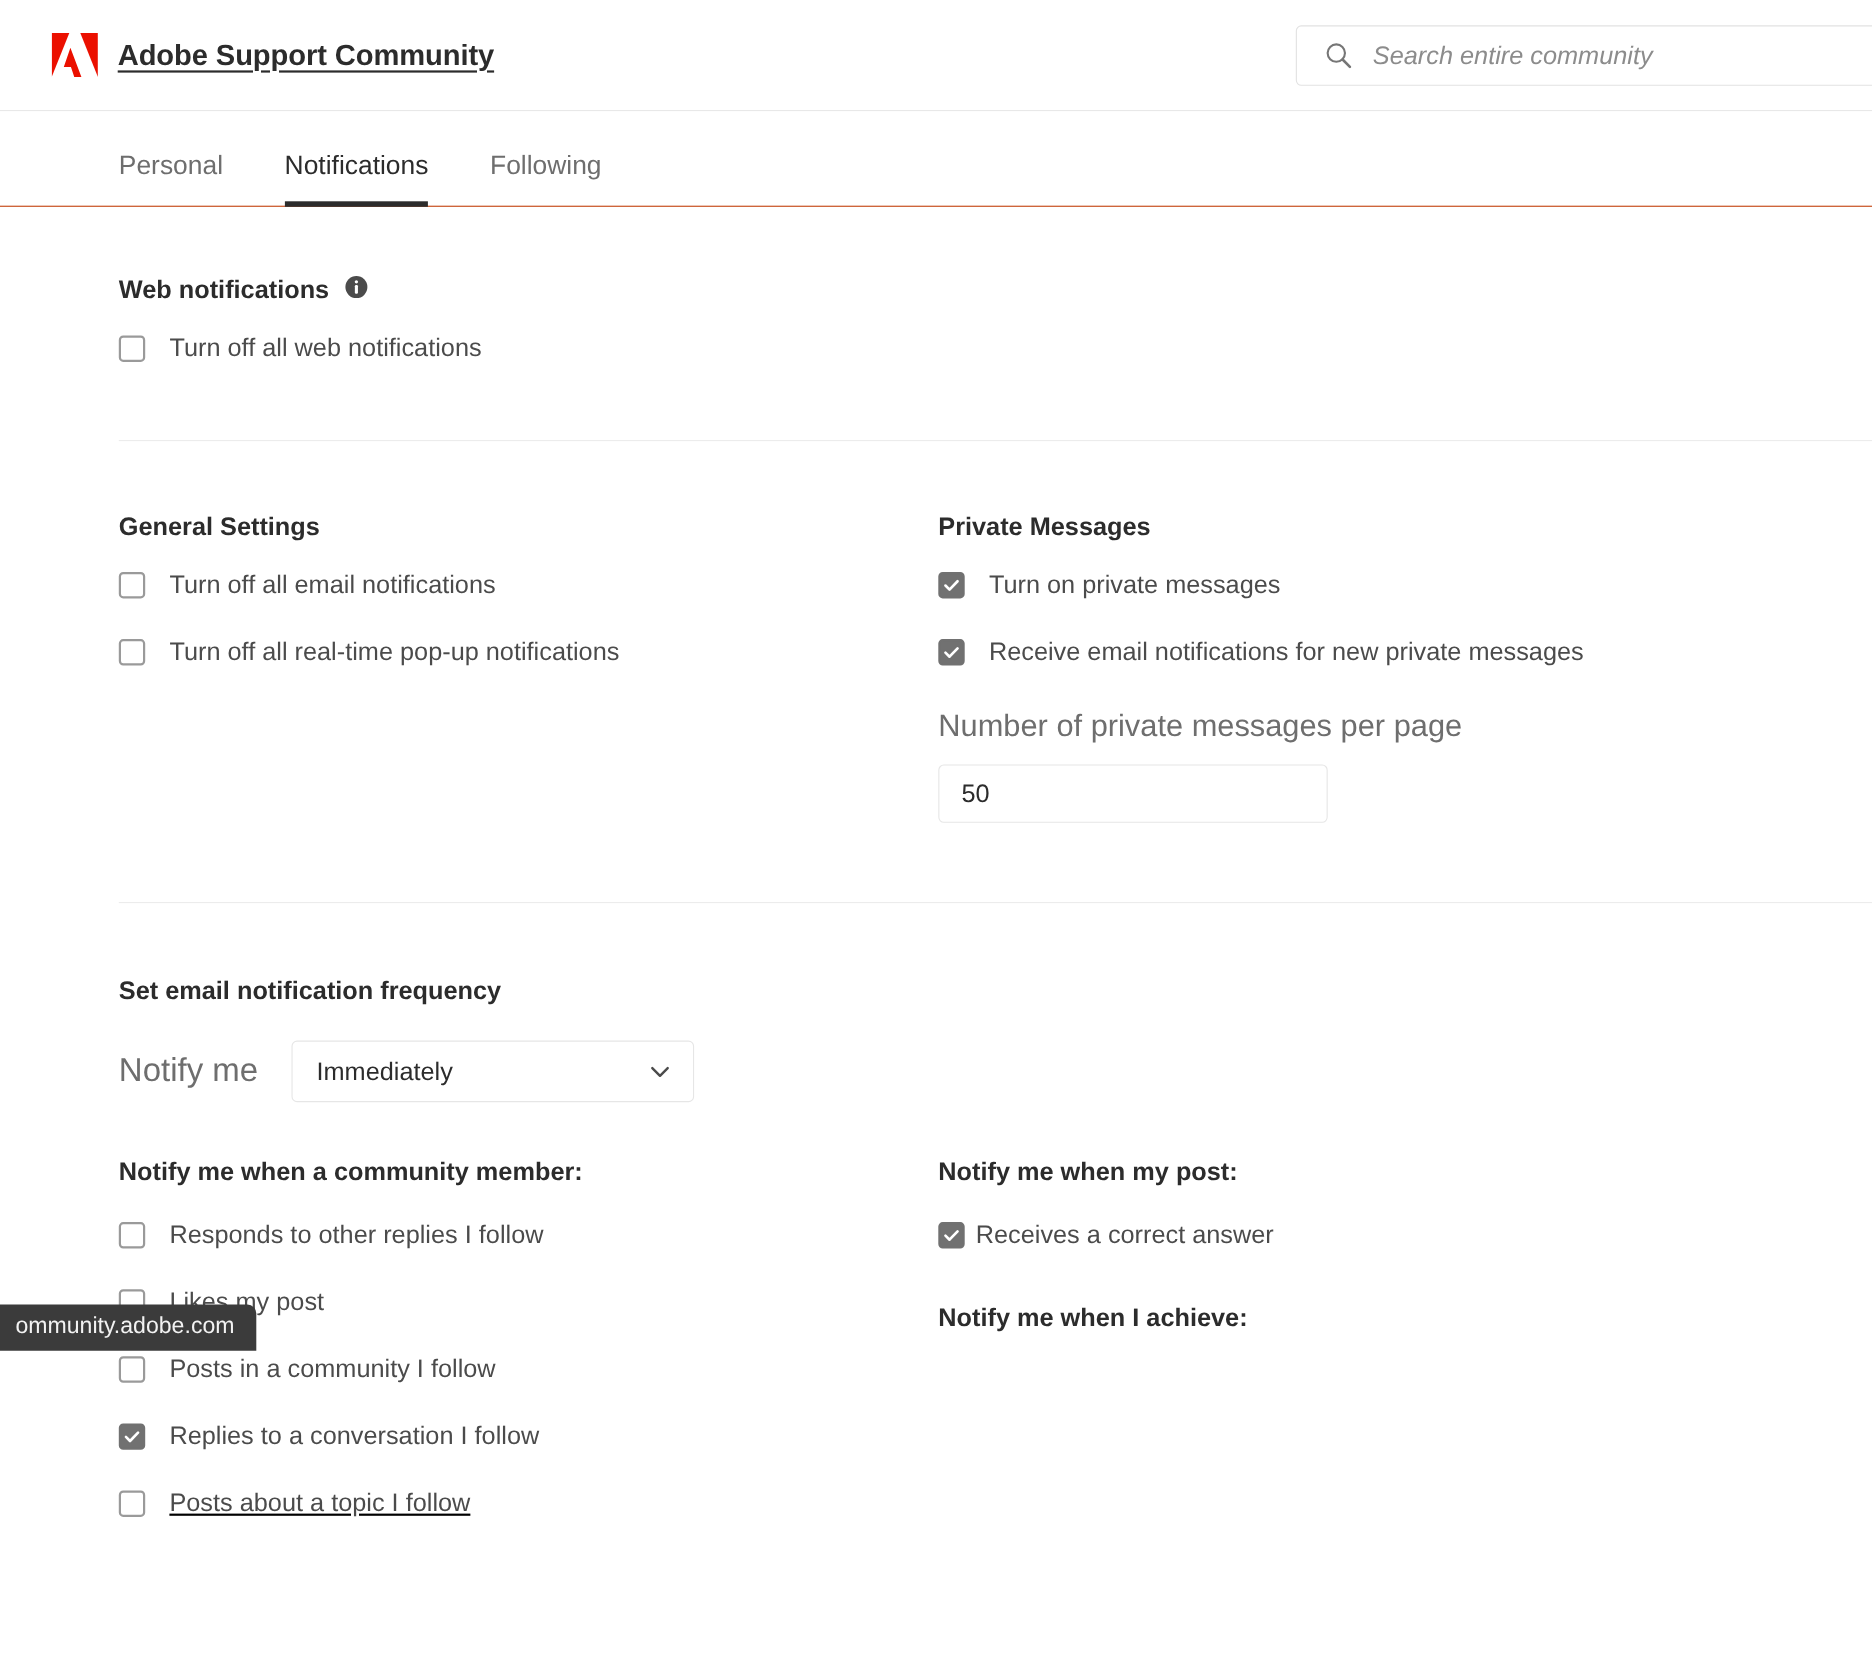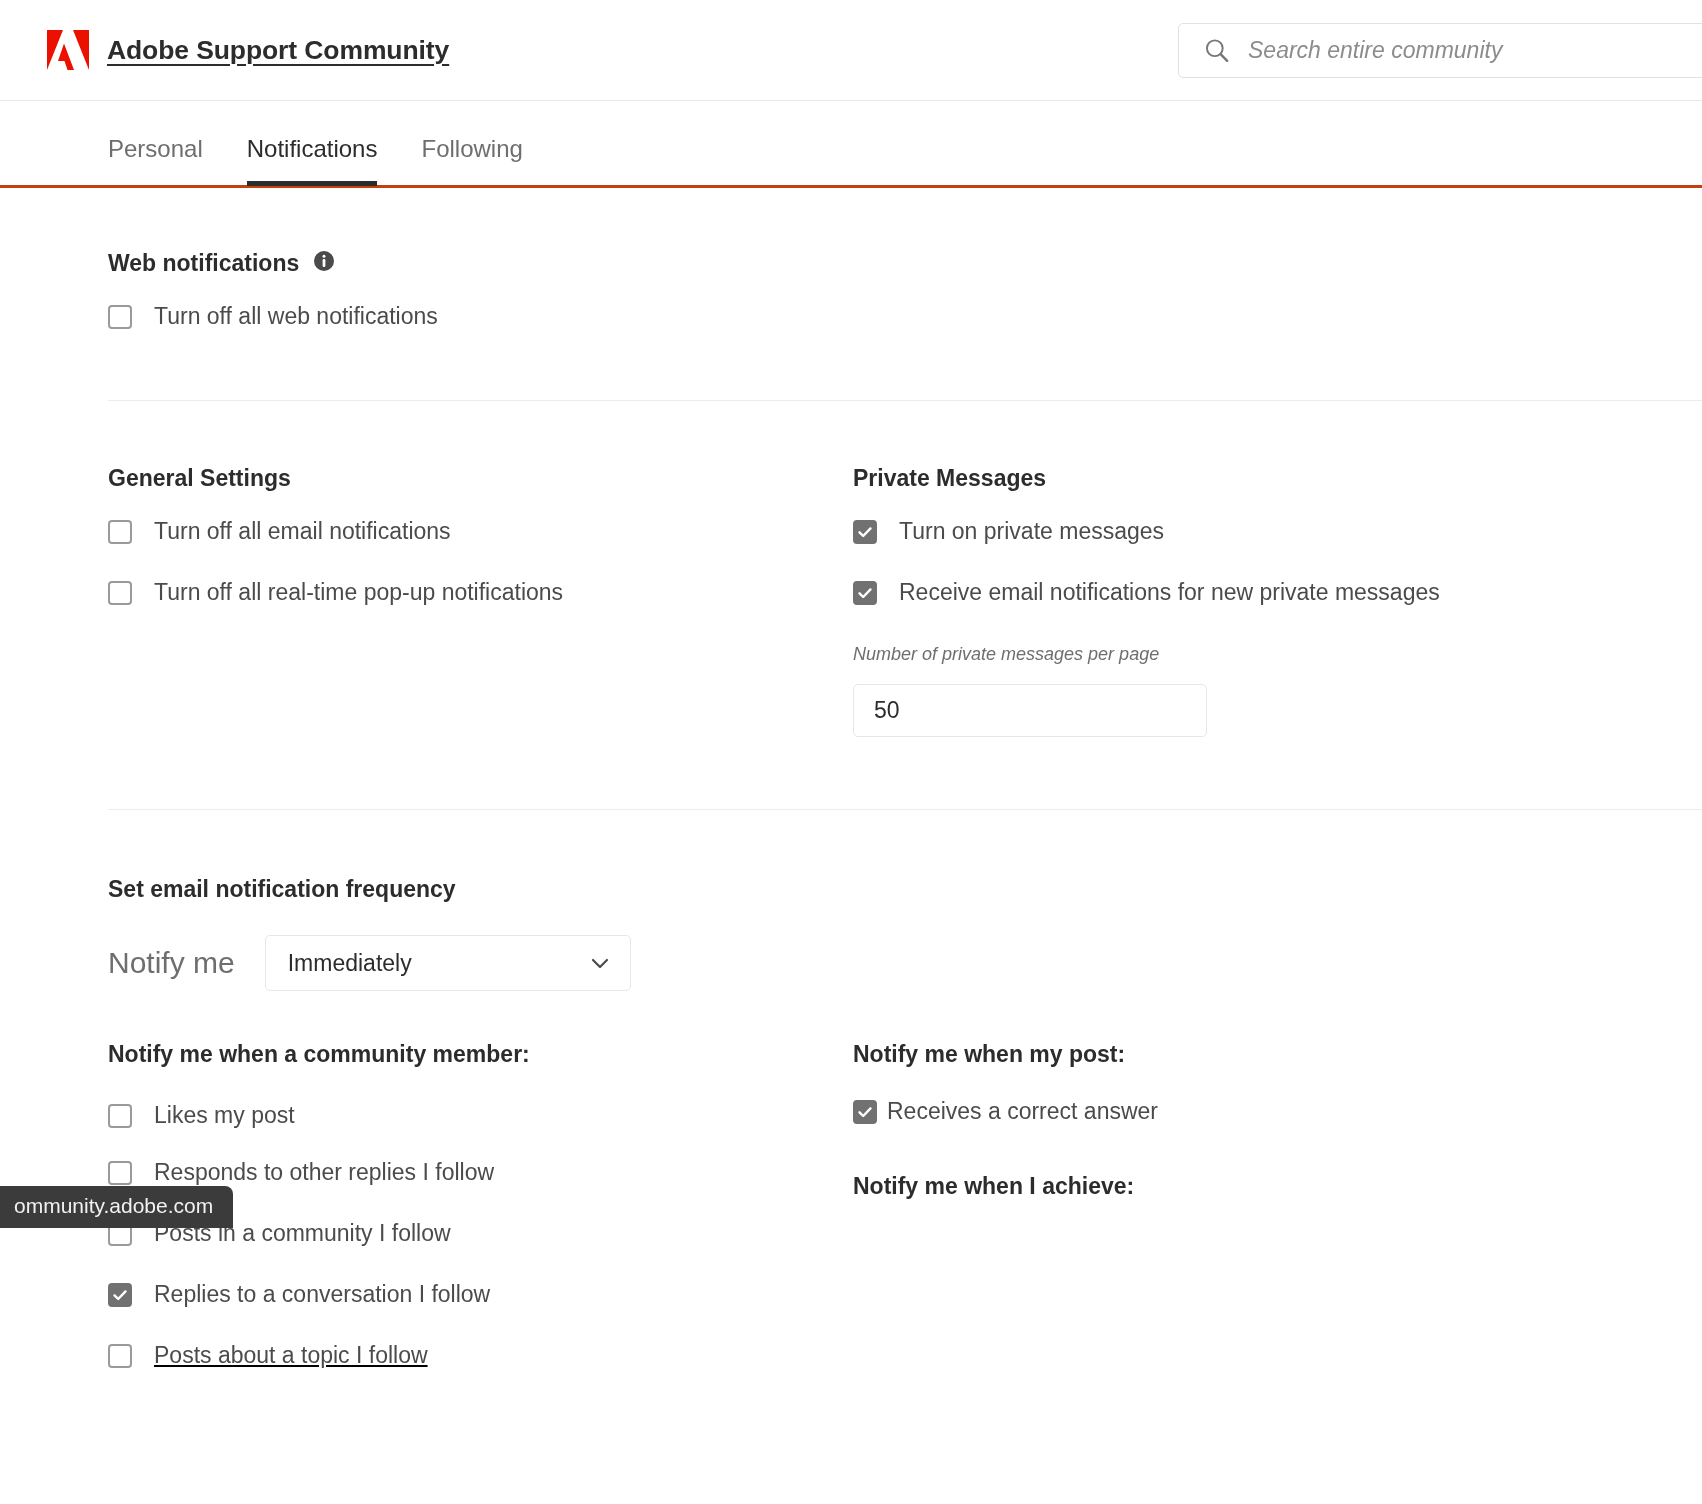"Personal" .tabs { border-bottom: 3px solid #c2410c -> 1px solid #c2410c; gap: 0 -> 12px }
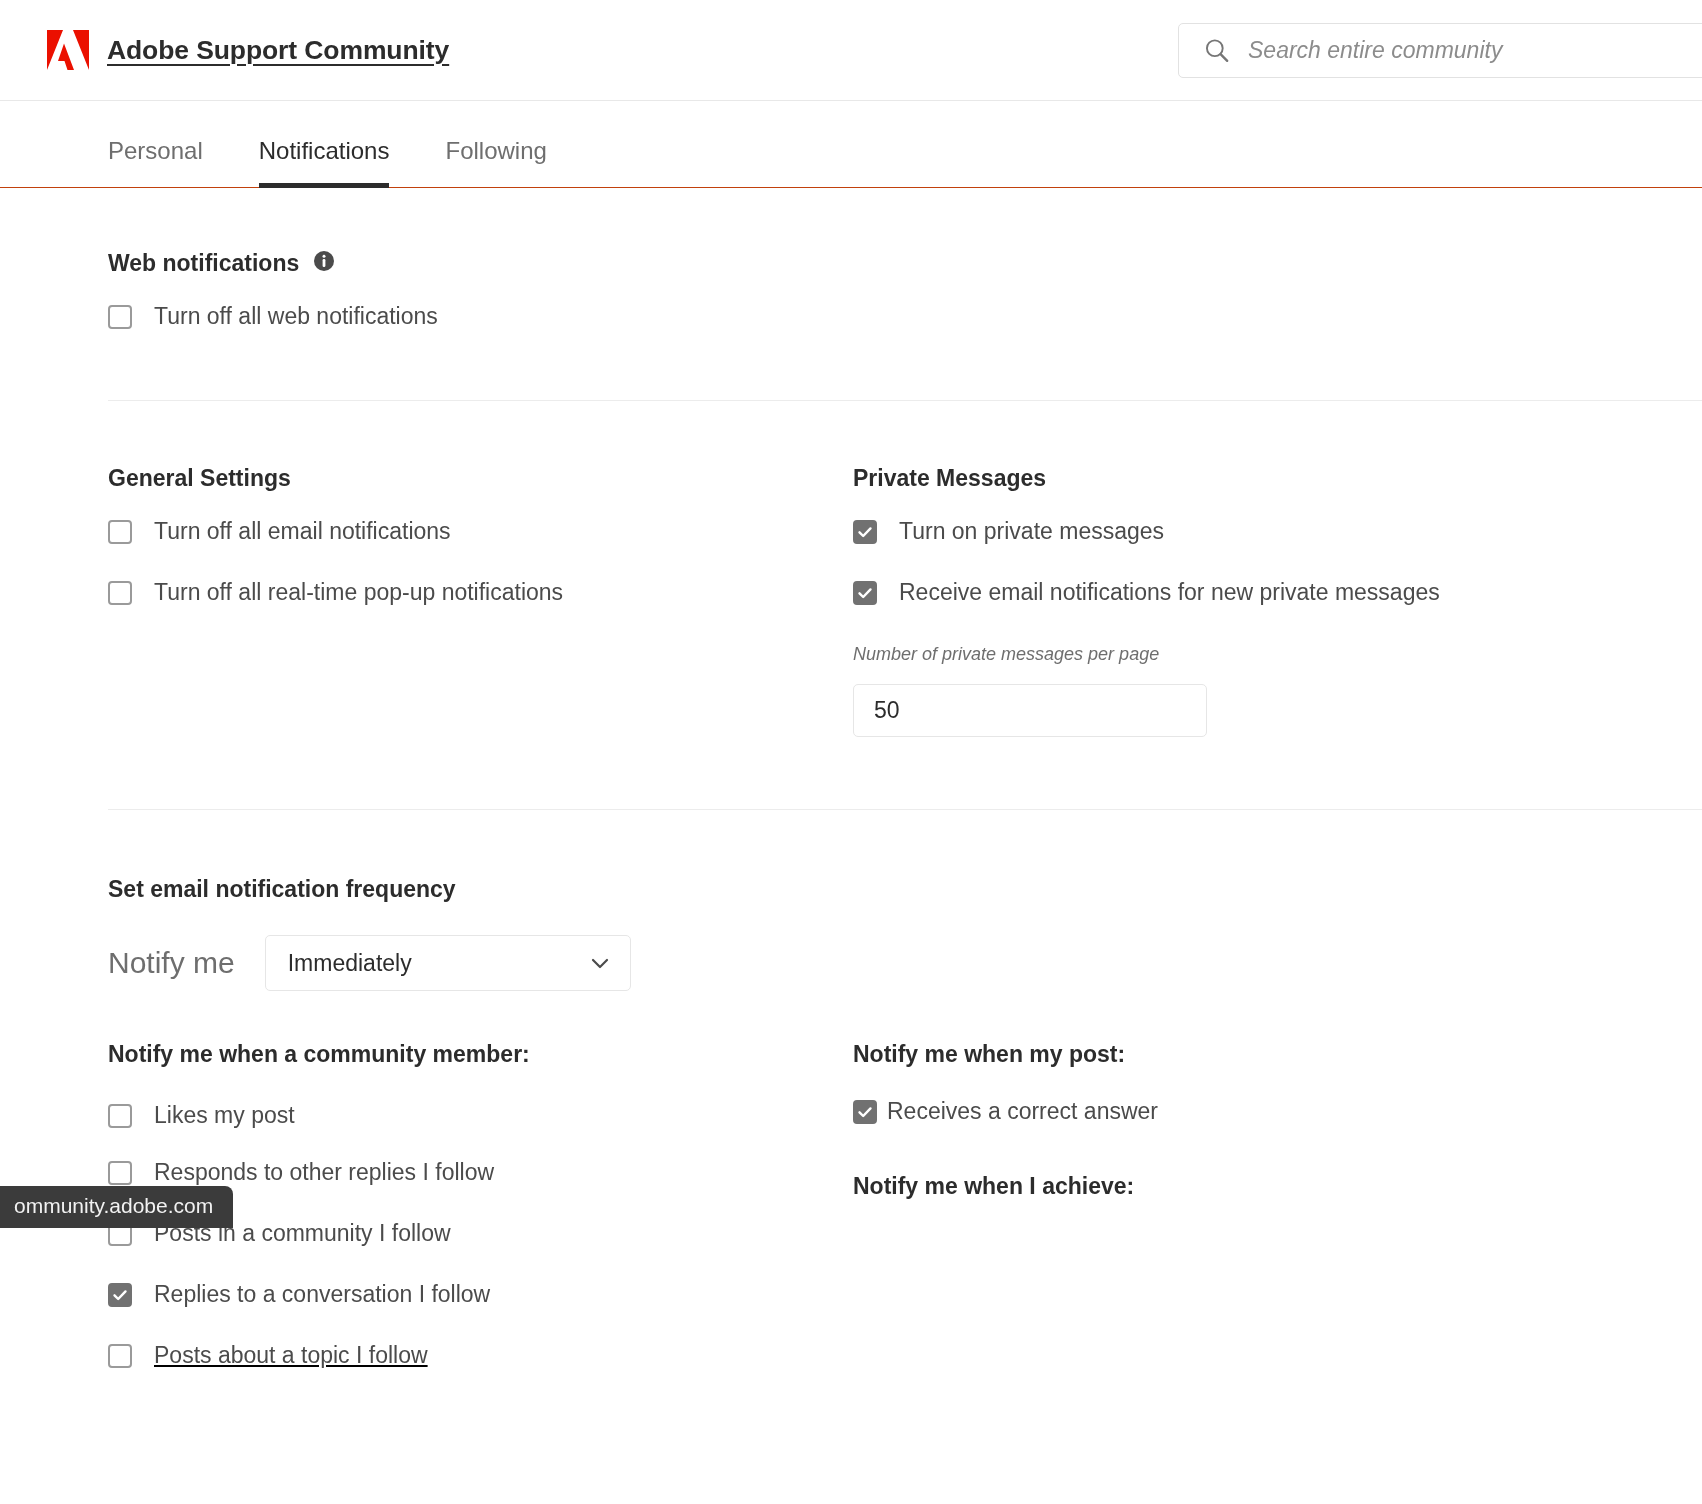"Number of private messages per" .field-label { font-size: 18px -> 28px; font-style: italic -> none }
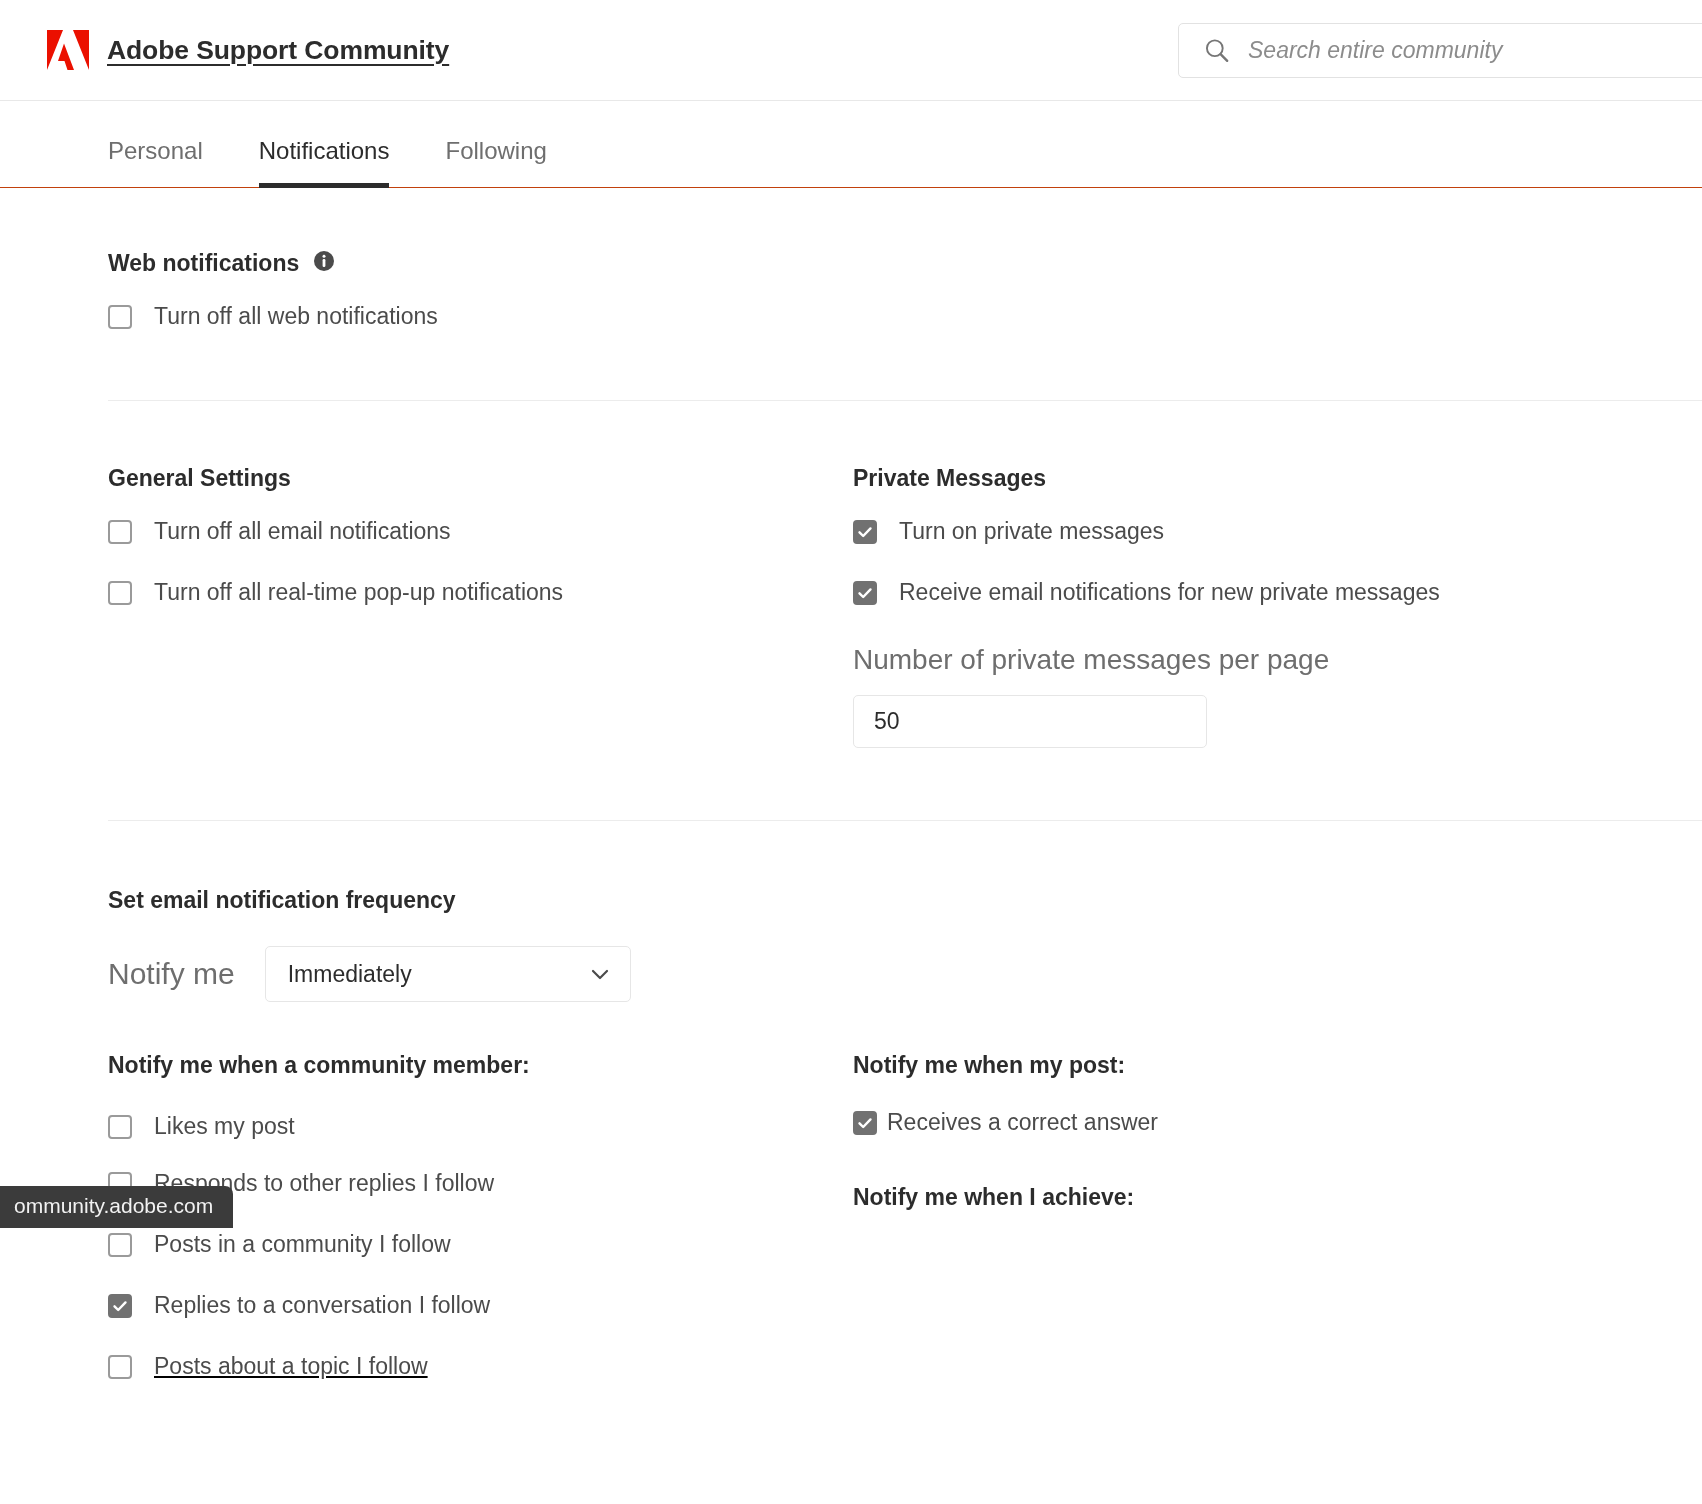"Likes my post" div.check-row { order: before "Responds to other replies I" -> after "Responds to other replies I" }
